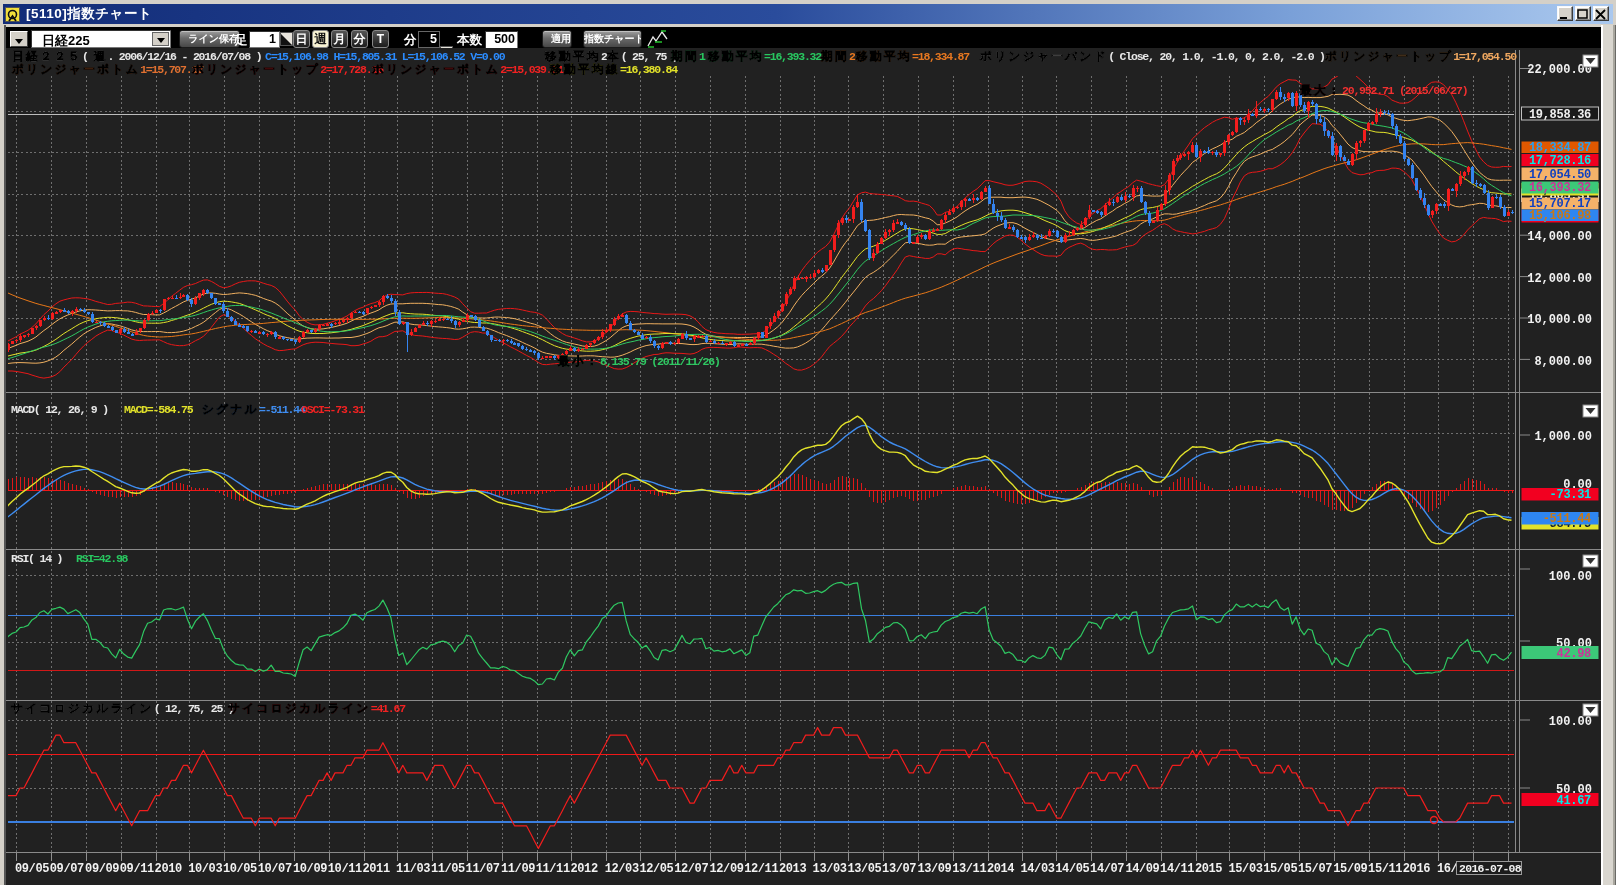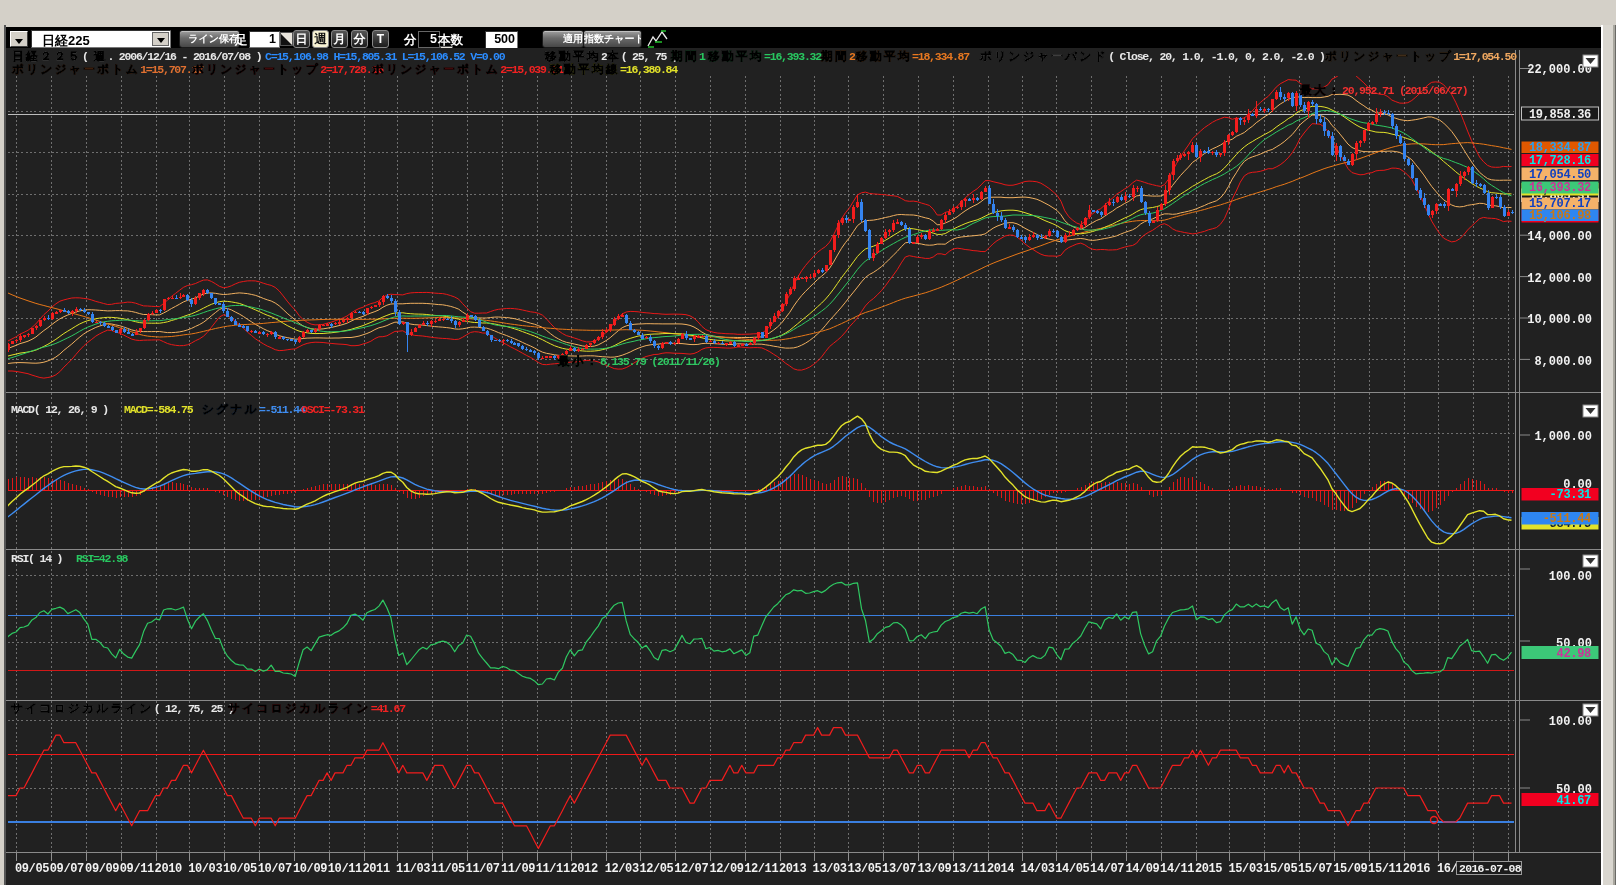"[5110]指数チャート" div.abs { html: none -> <div> <div><svg> <circle></circle> <path></path> </svg></div> <div>[5110]指数チャート</div> <div> <div><svg> <path></path> </svg></div> <div><svg> <rect></rect> </svg></div> <div><svg> <path></path> </svg></div> </div> </div> }
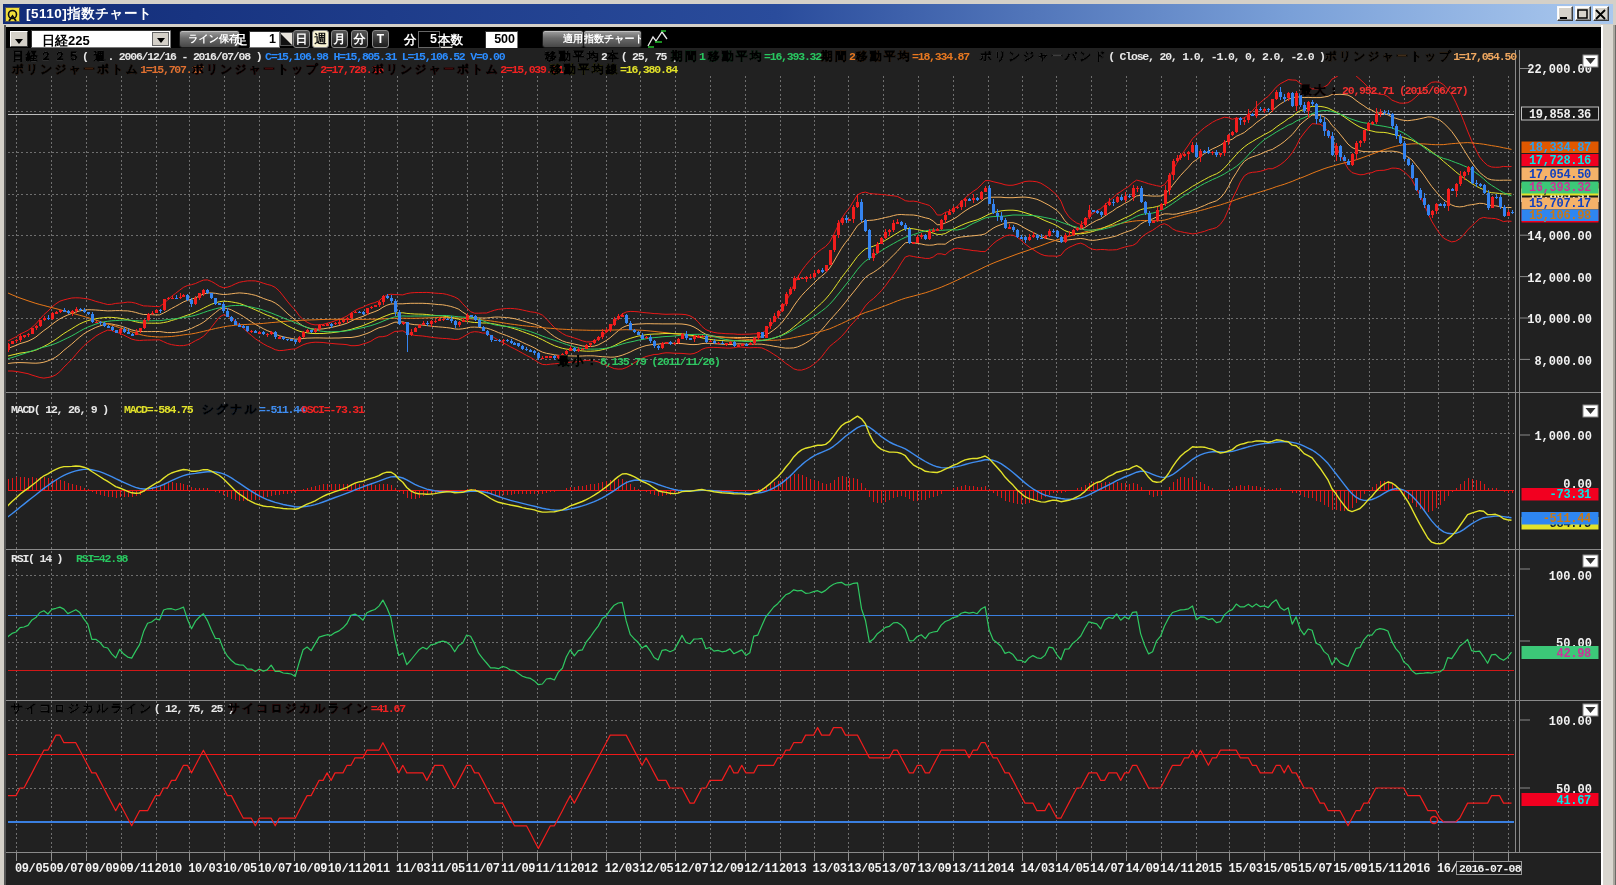"本数" div.t { left: 435px -> 454px }
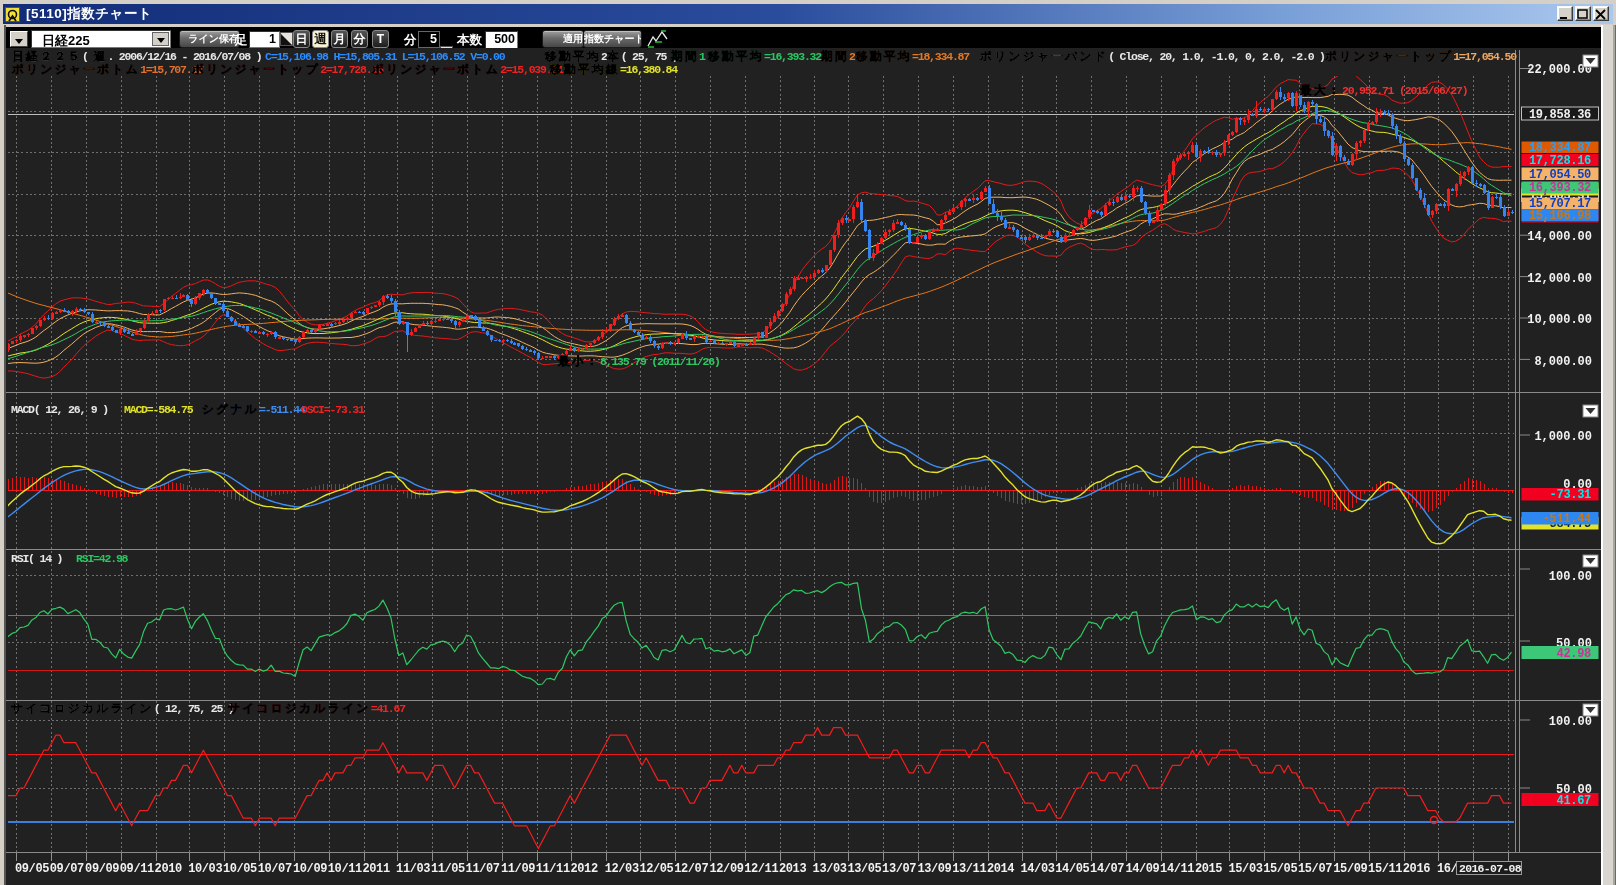"適用" div.t { width: 42px -> 30px }
